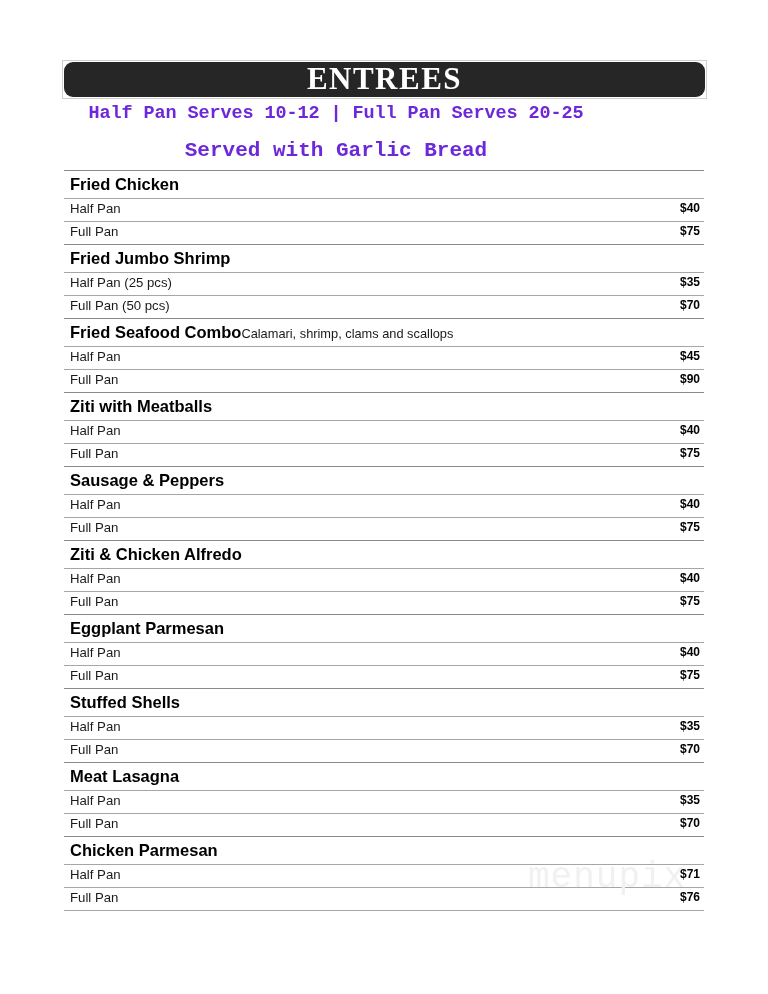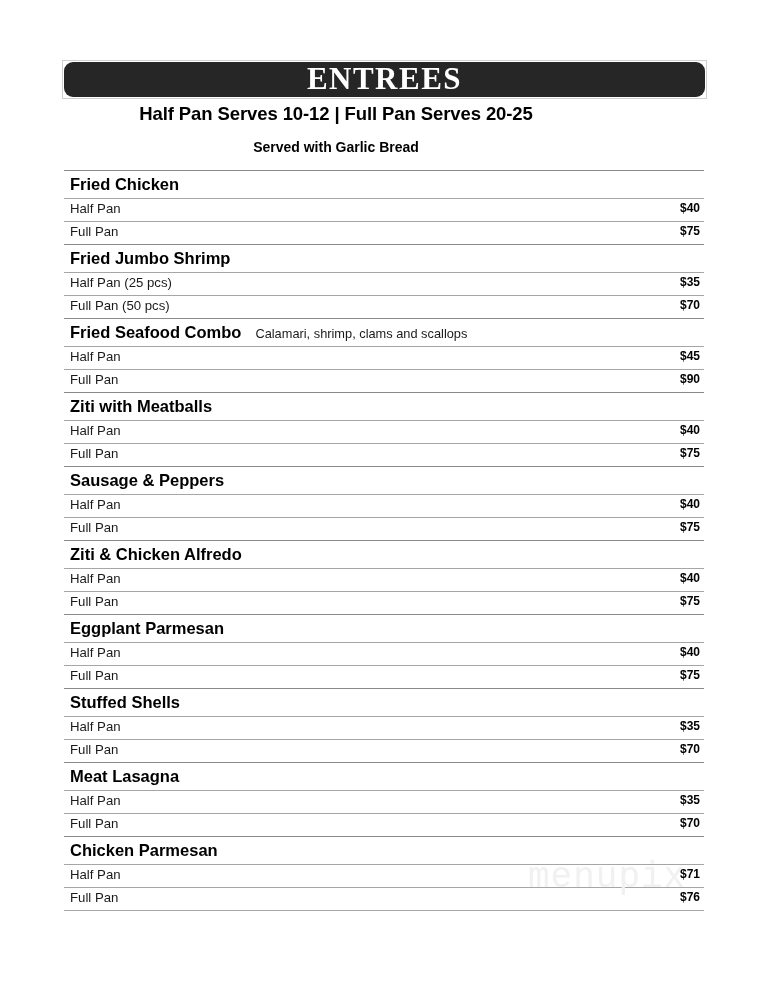"Half Pan Serves 10-12 |" .subtitle { color: #000000 -> #6d28d9; font-family: none -> Liberation Mono, monospace }
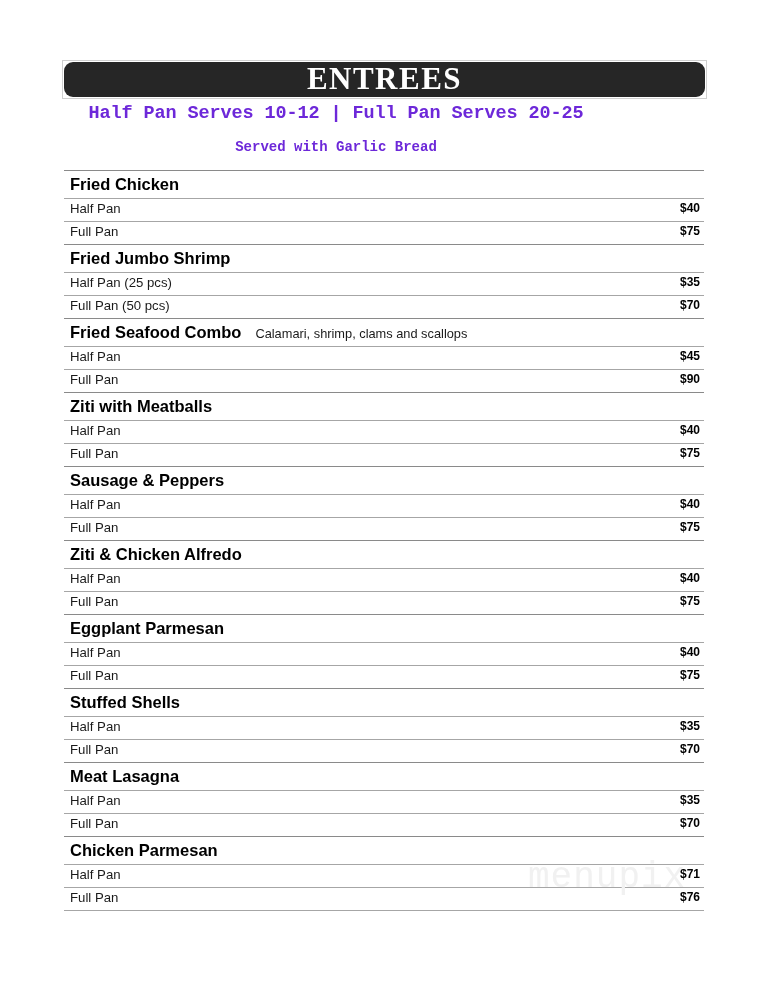"Served with Garlic Bread" .subtitle-served { font-size: 14px -> 21px }
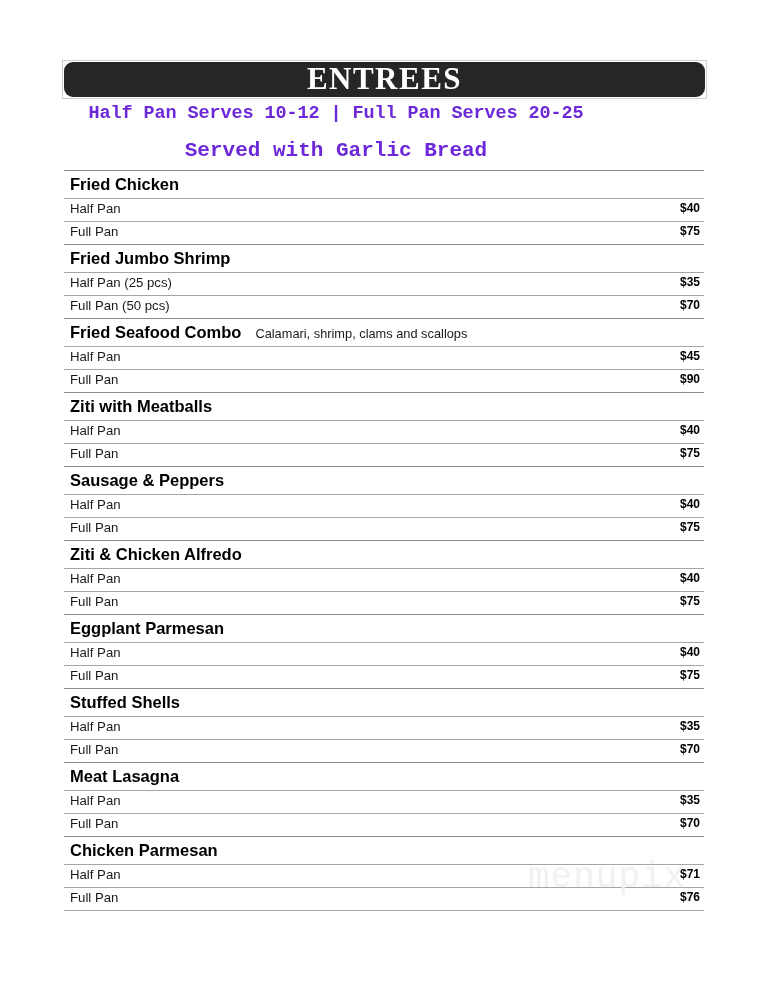"Calamari, shrimp, clams and scallops" .cat-desc { margin-left: 14px -> 0 }
